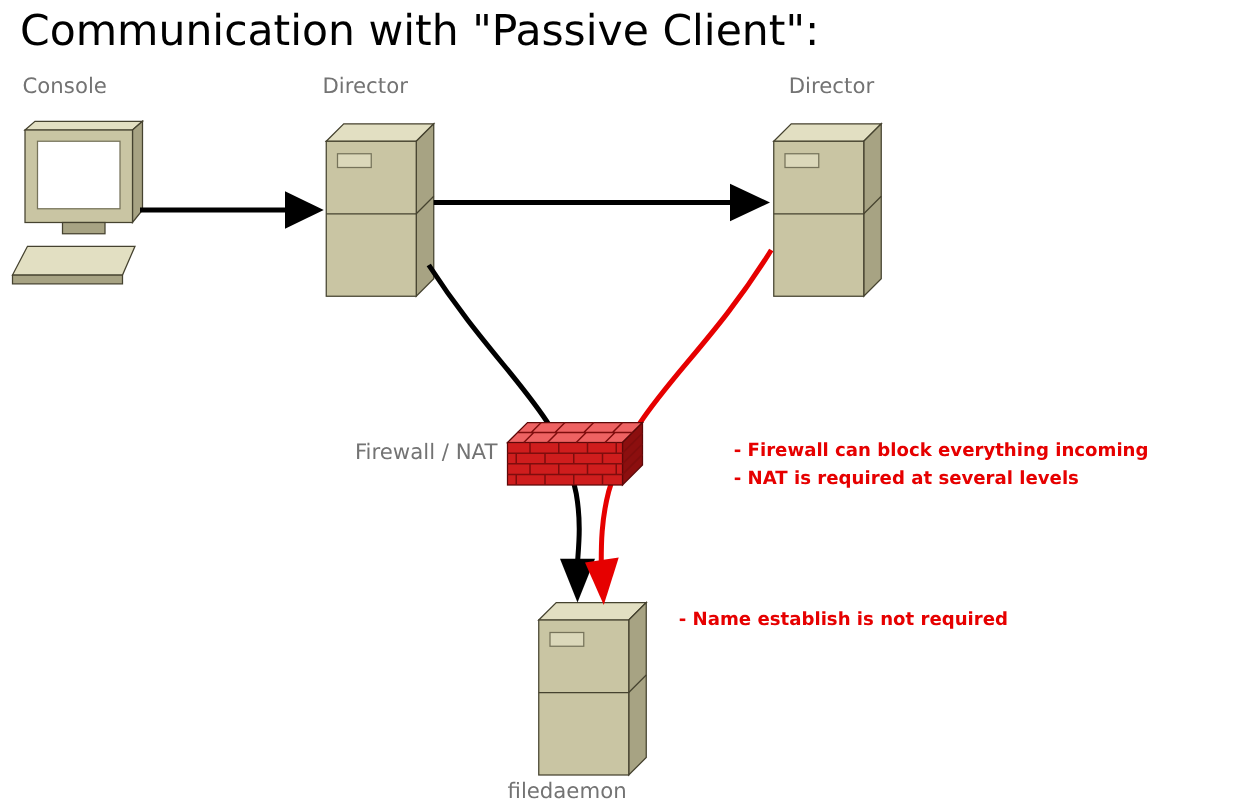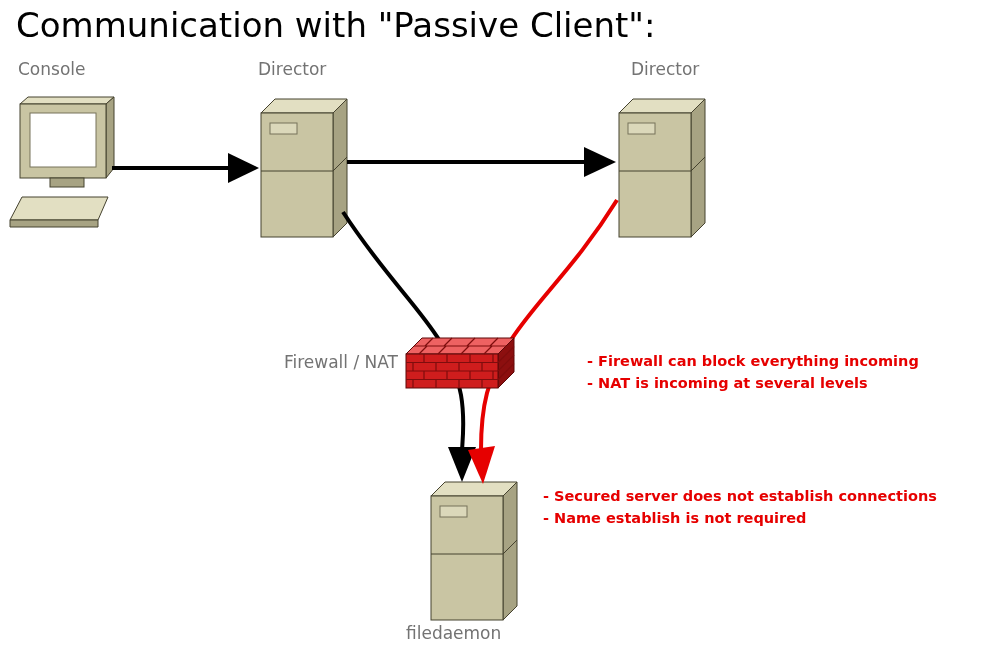"- NAT is incoming at" div { text: incoming -> required }
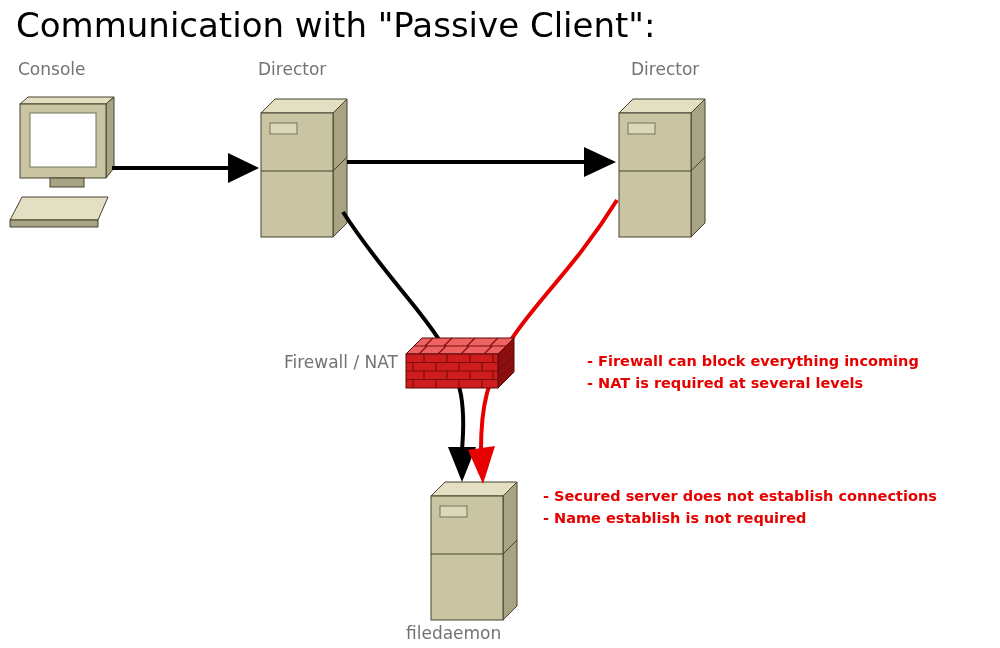"- Secured server does not" div { html: <div>- Secured server does not establish connections</div> -> none }
